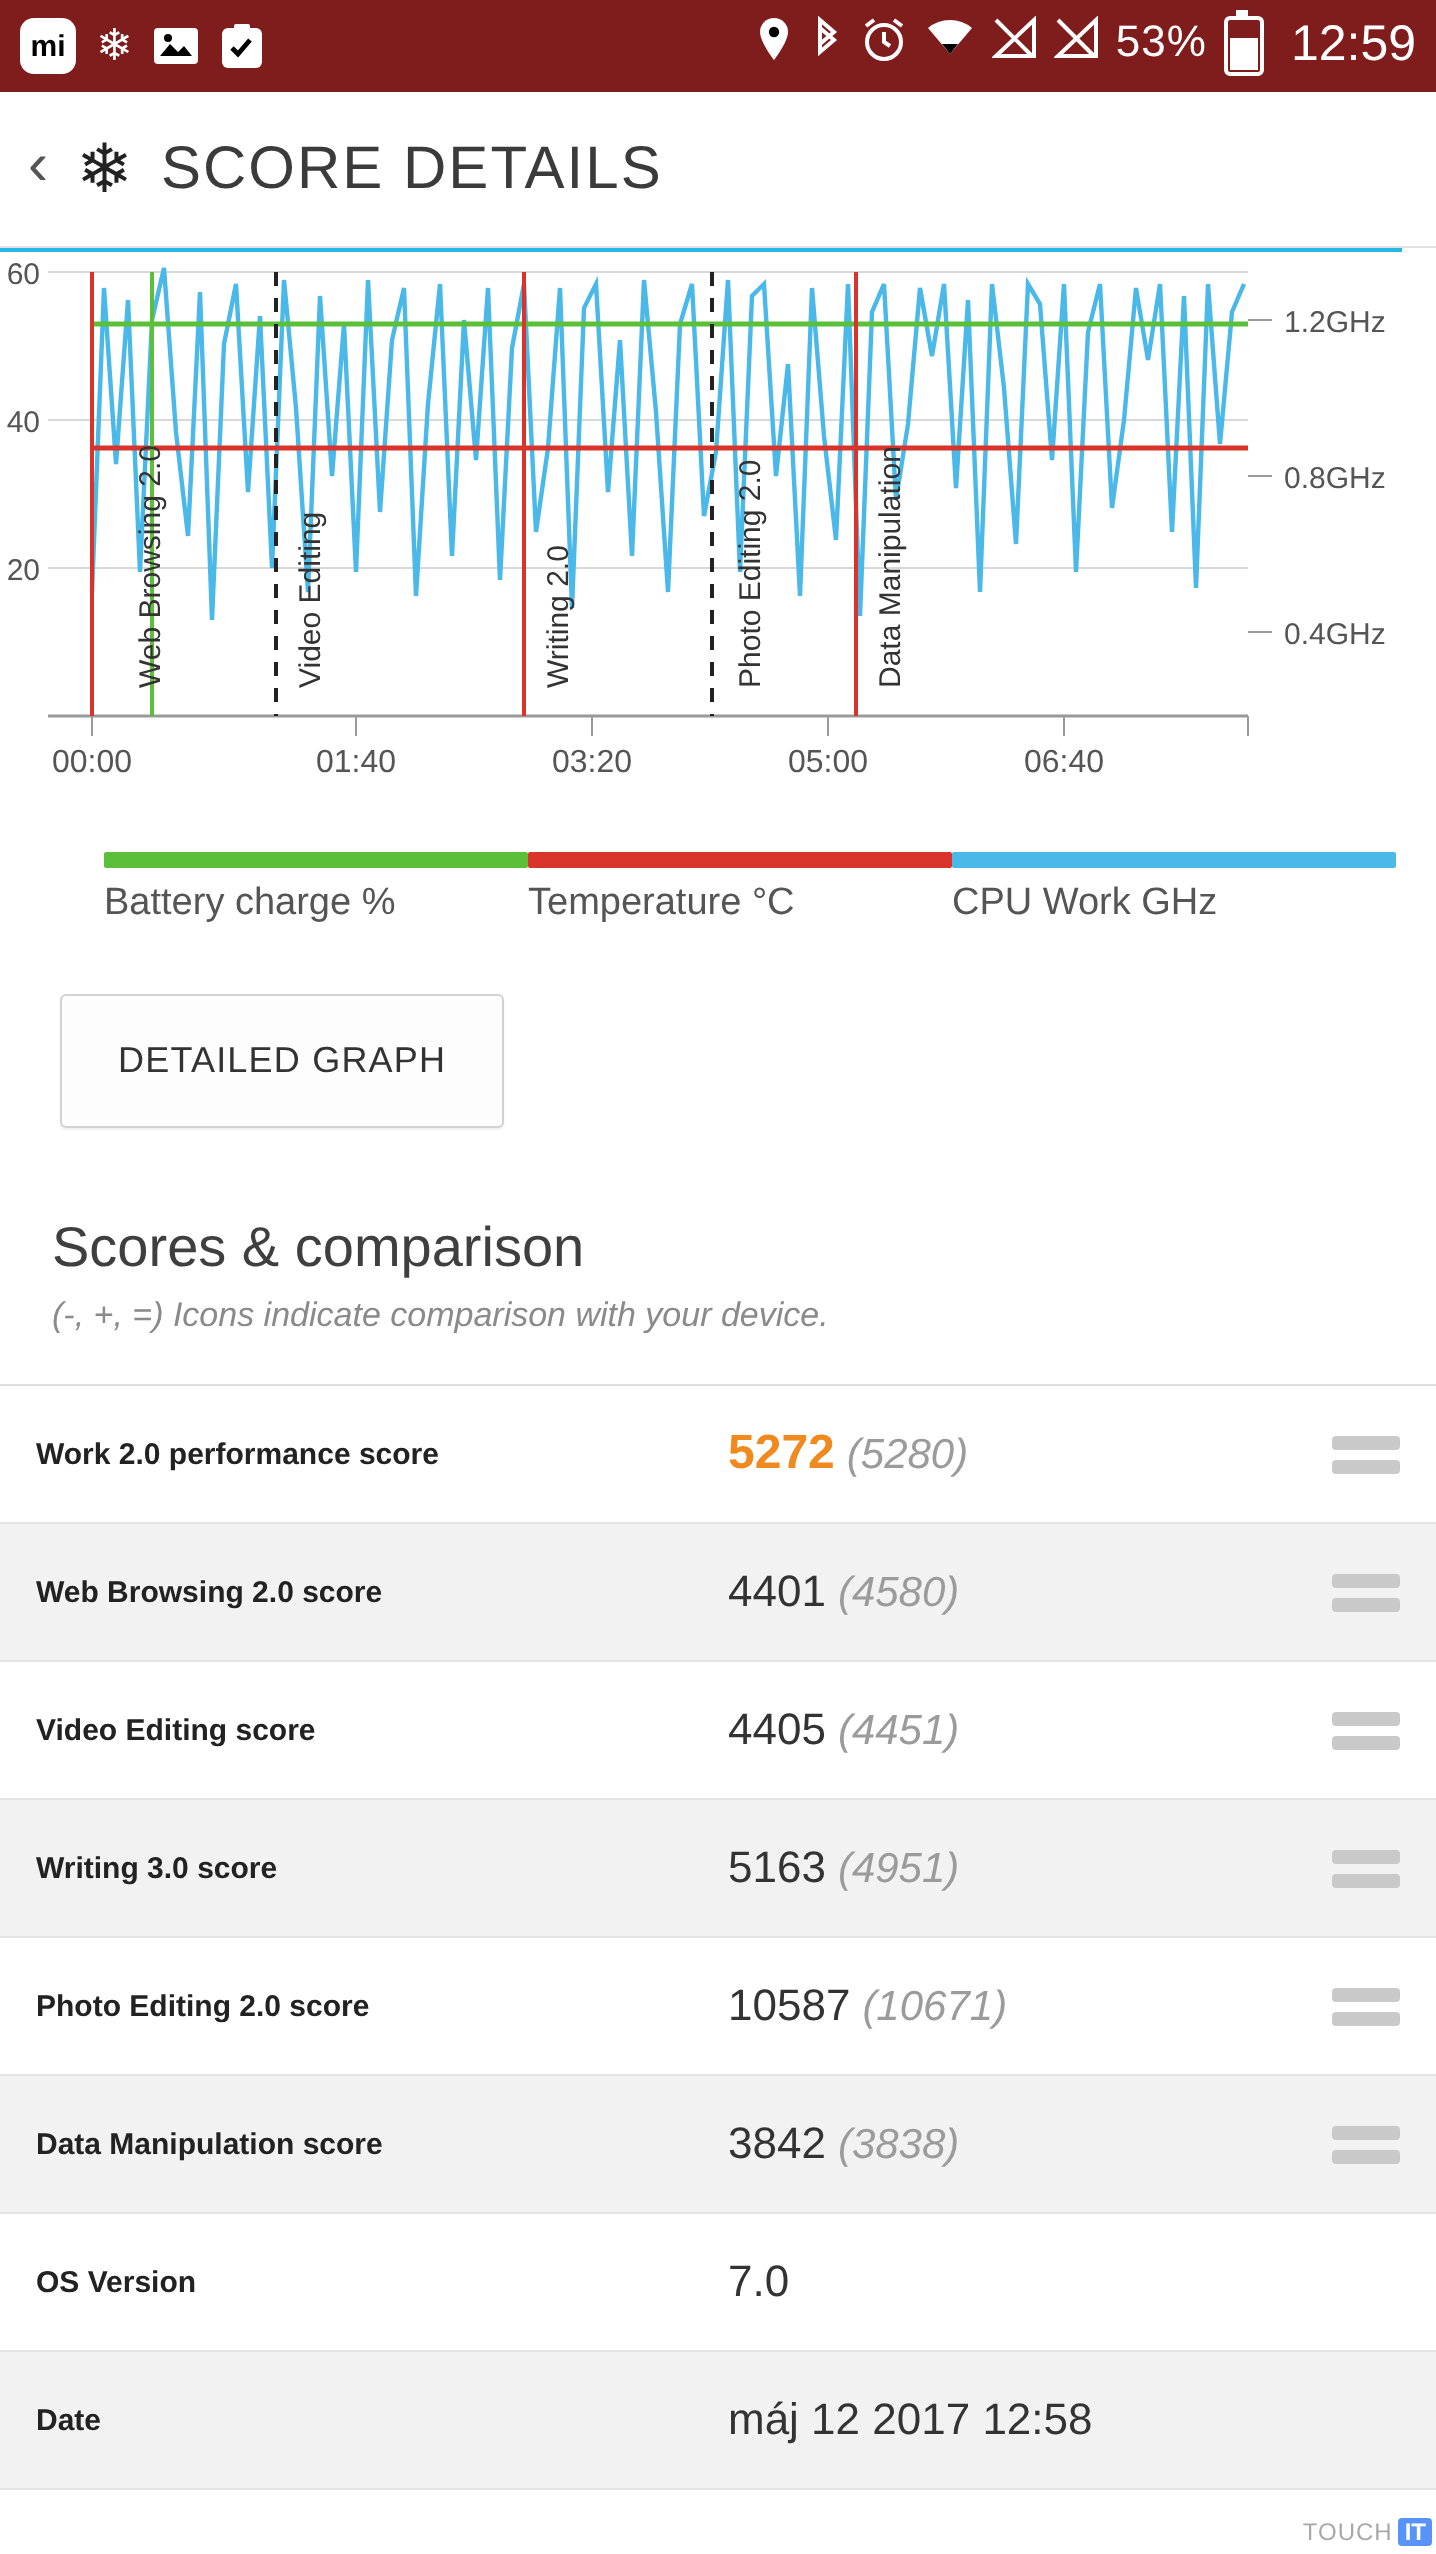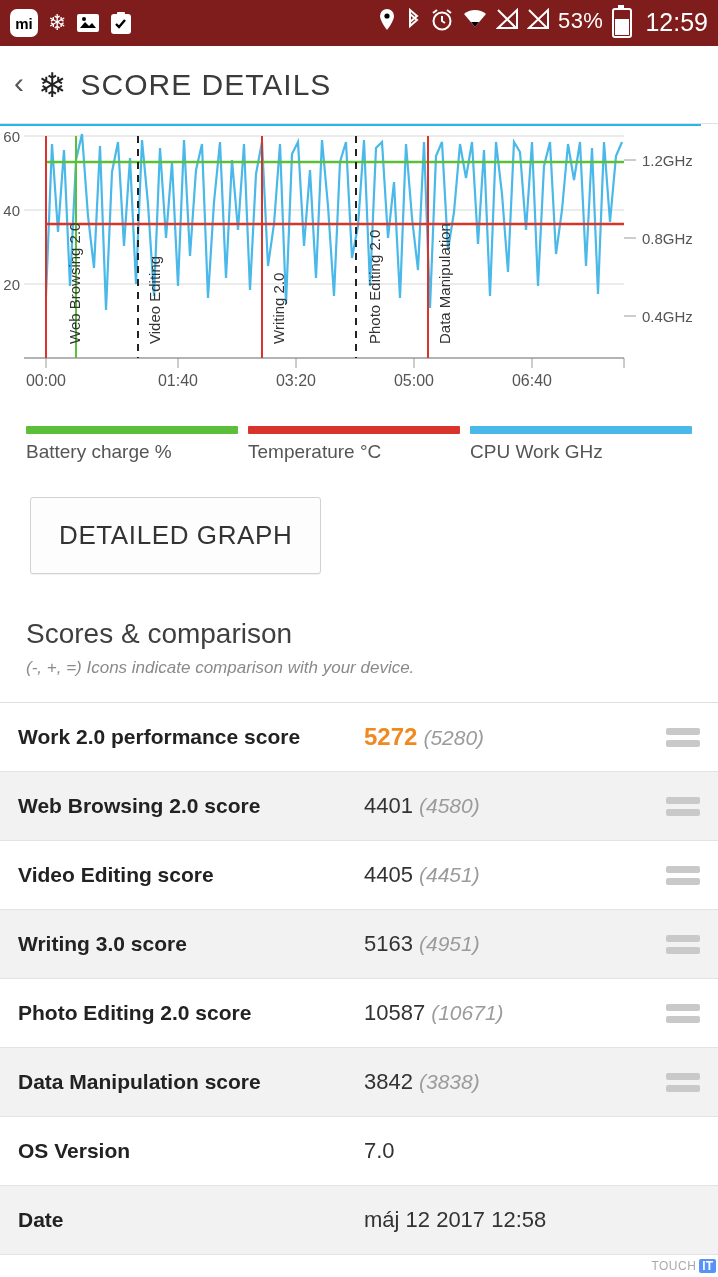"Battery charge %" .legend { margin-left: none -> 26px }
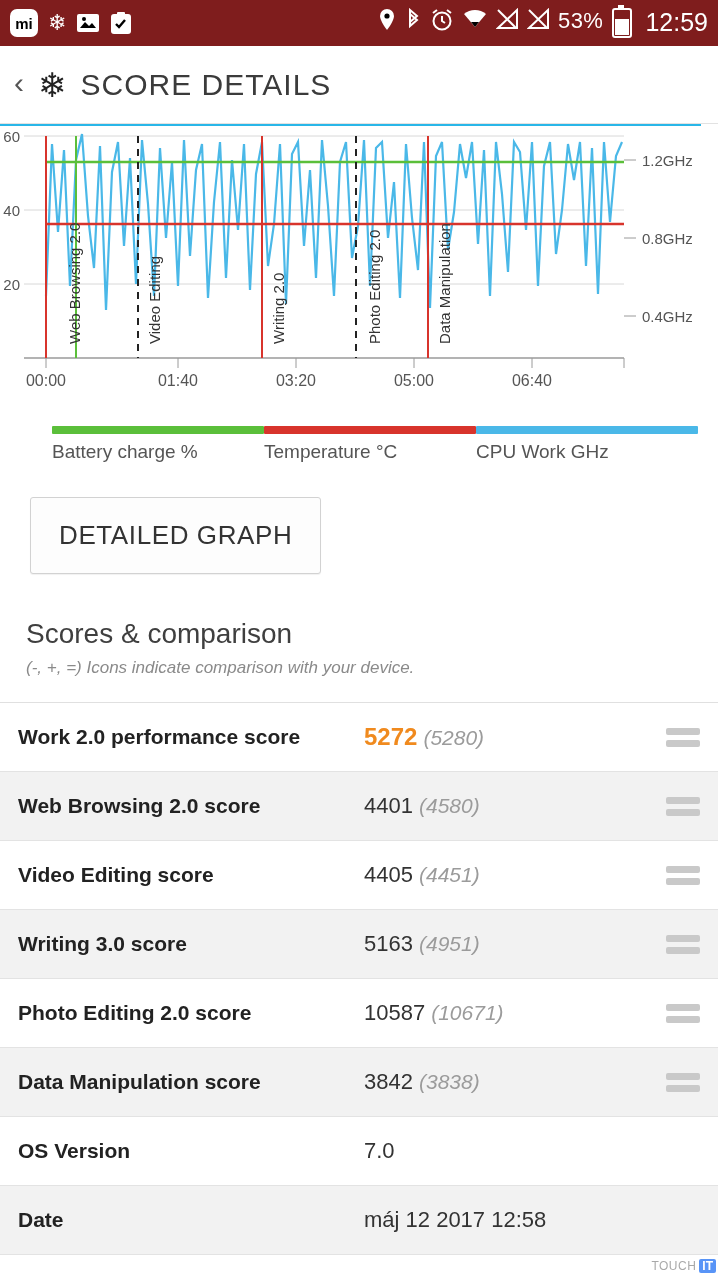"DETAILED GRAPH" .detail-btn { font-size: 26px -> 18px }
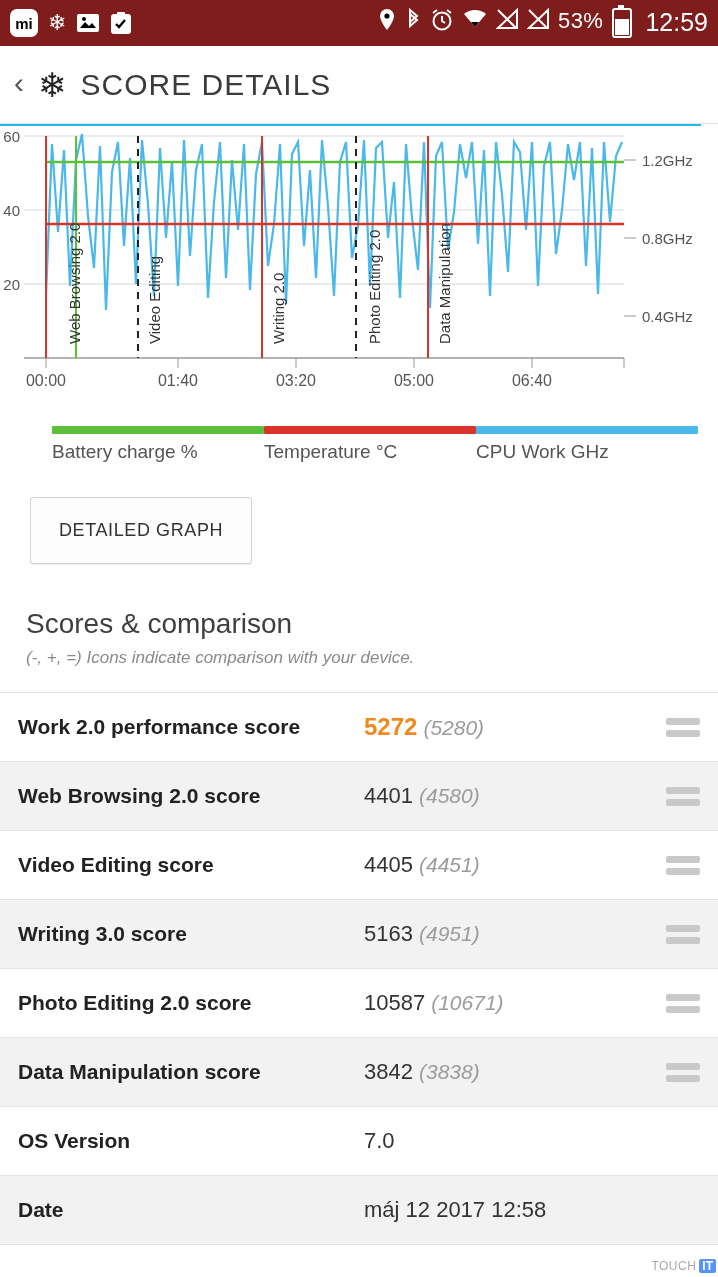"Work 2.0 performance score" .cell-label { font-size: 21px -> 15px }
